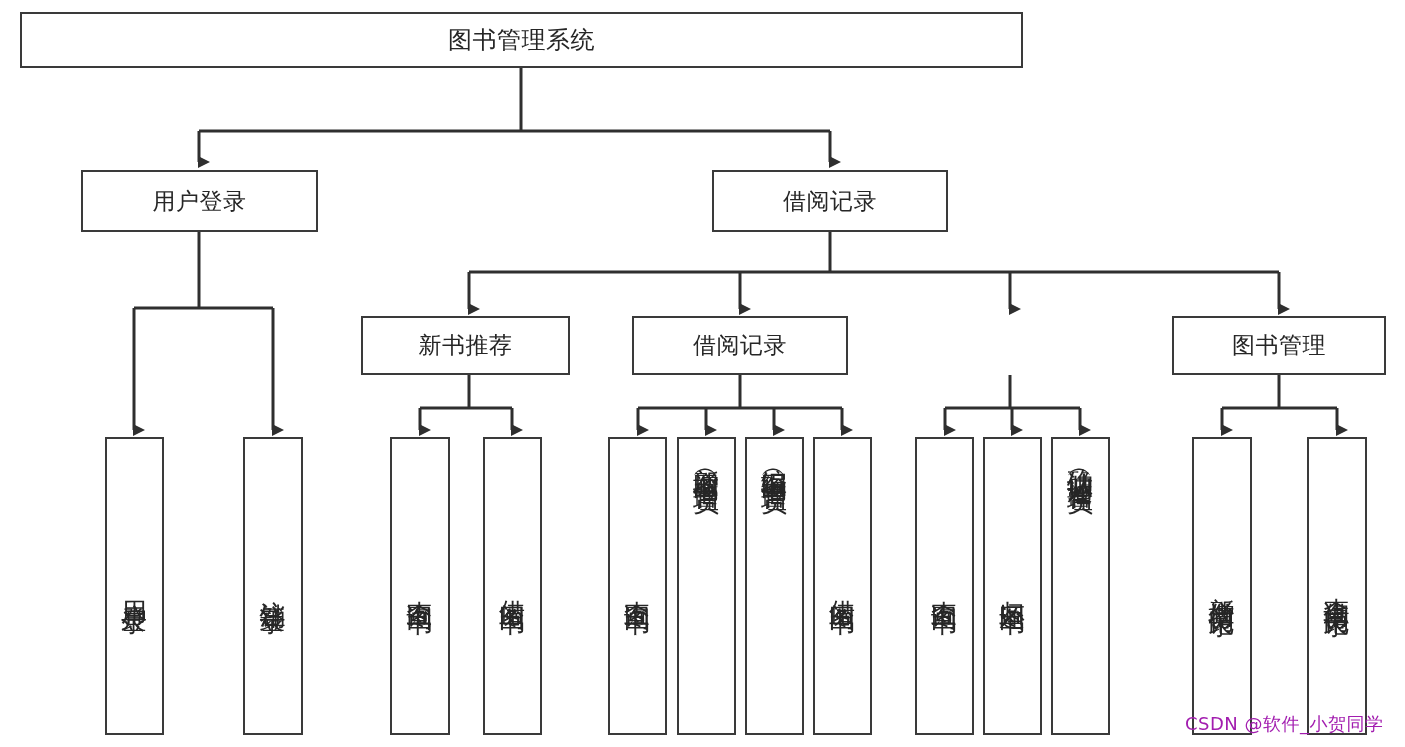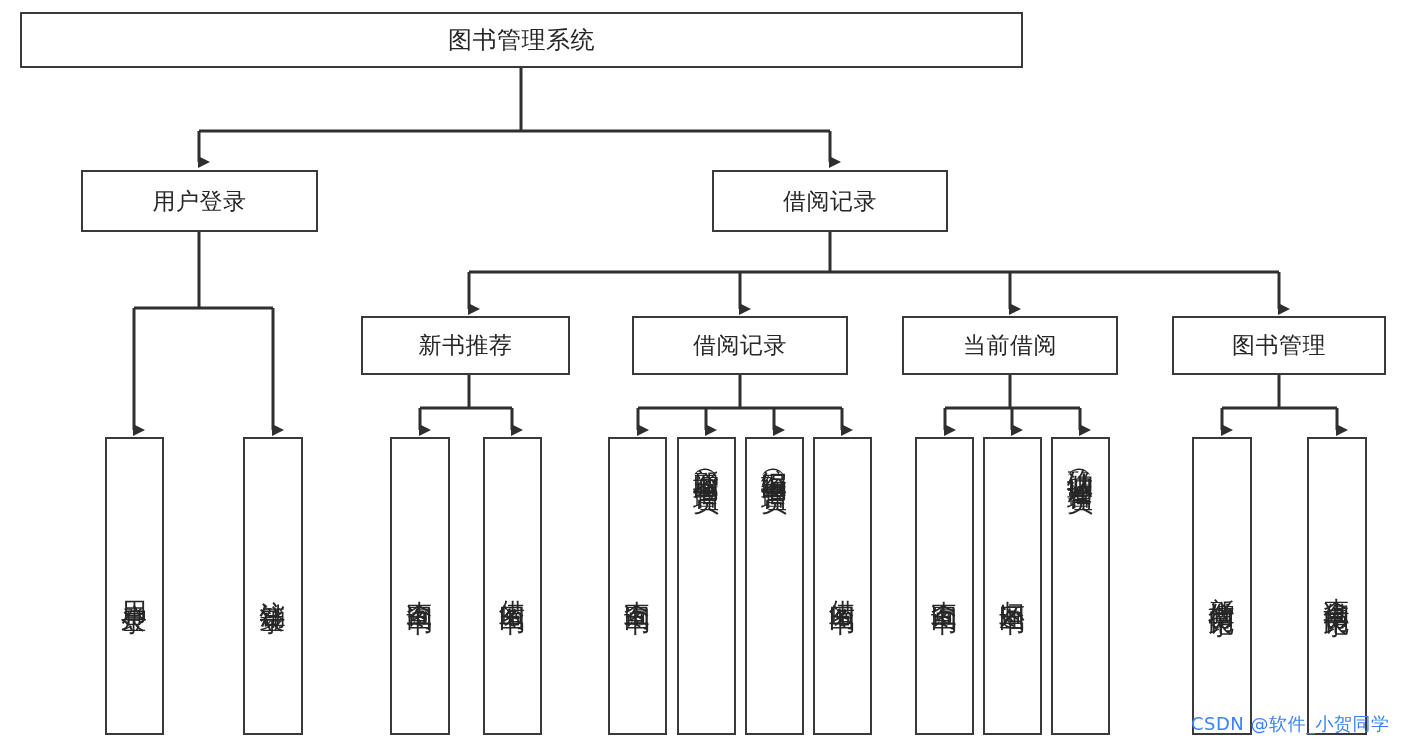"当前借阅" div.node { html: <div> <span>当前借阅</span> </div> -> none }
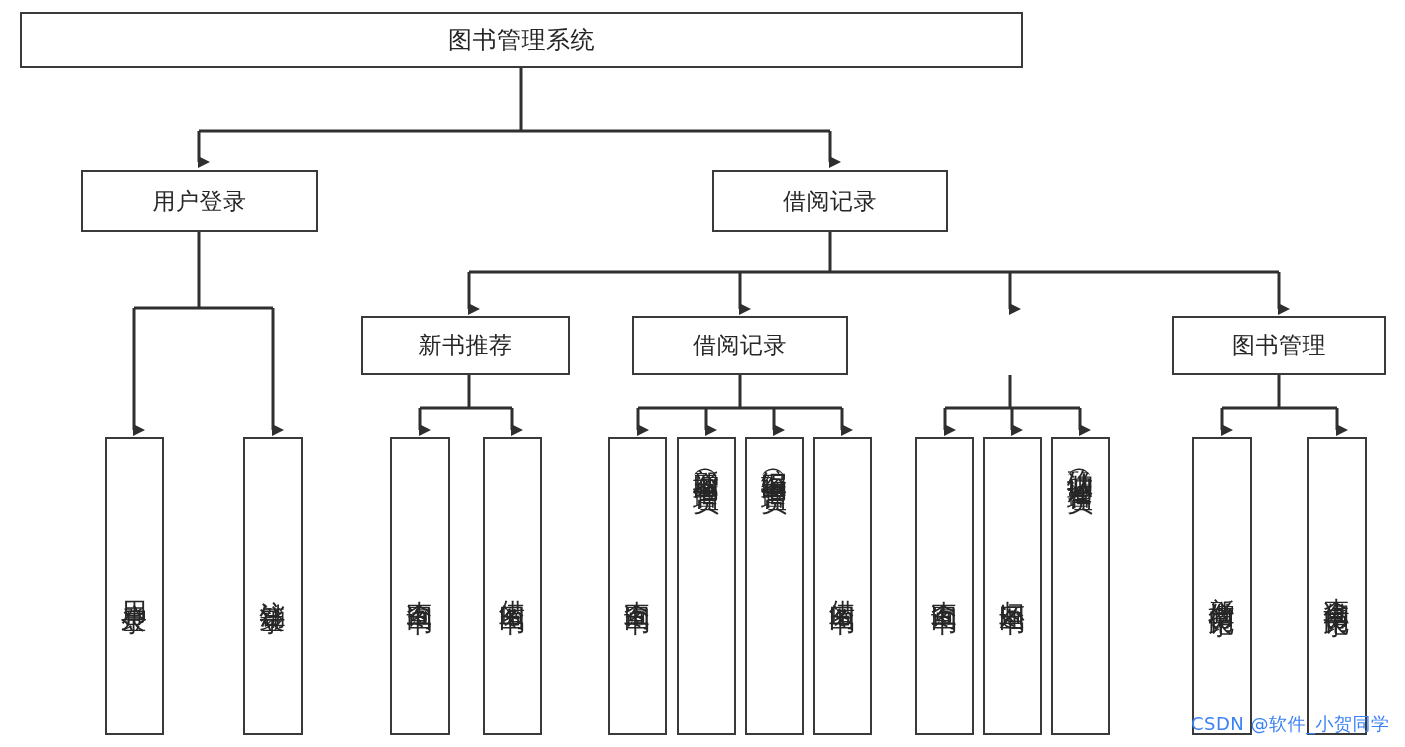"CSDN @软件_小贺同学" .watermark { color: #3b82f6 -> #a21caf; margin-left: 6px -> none }
